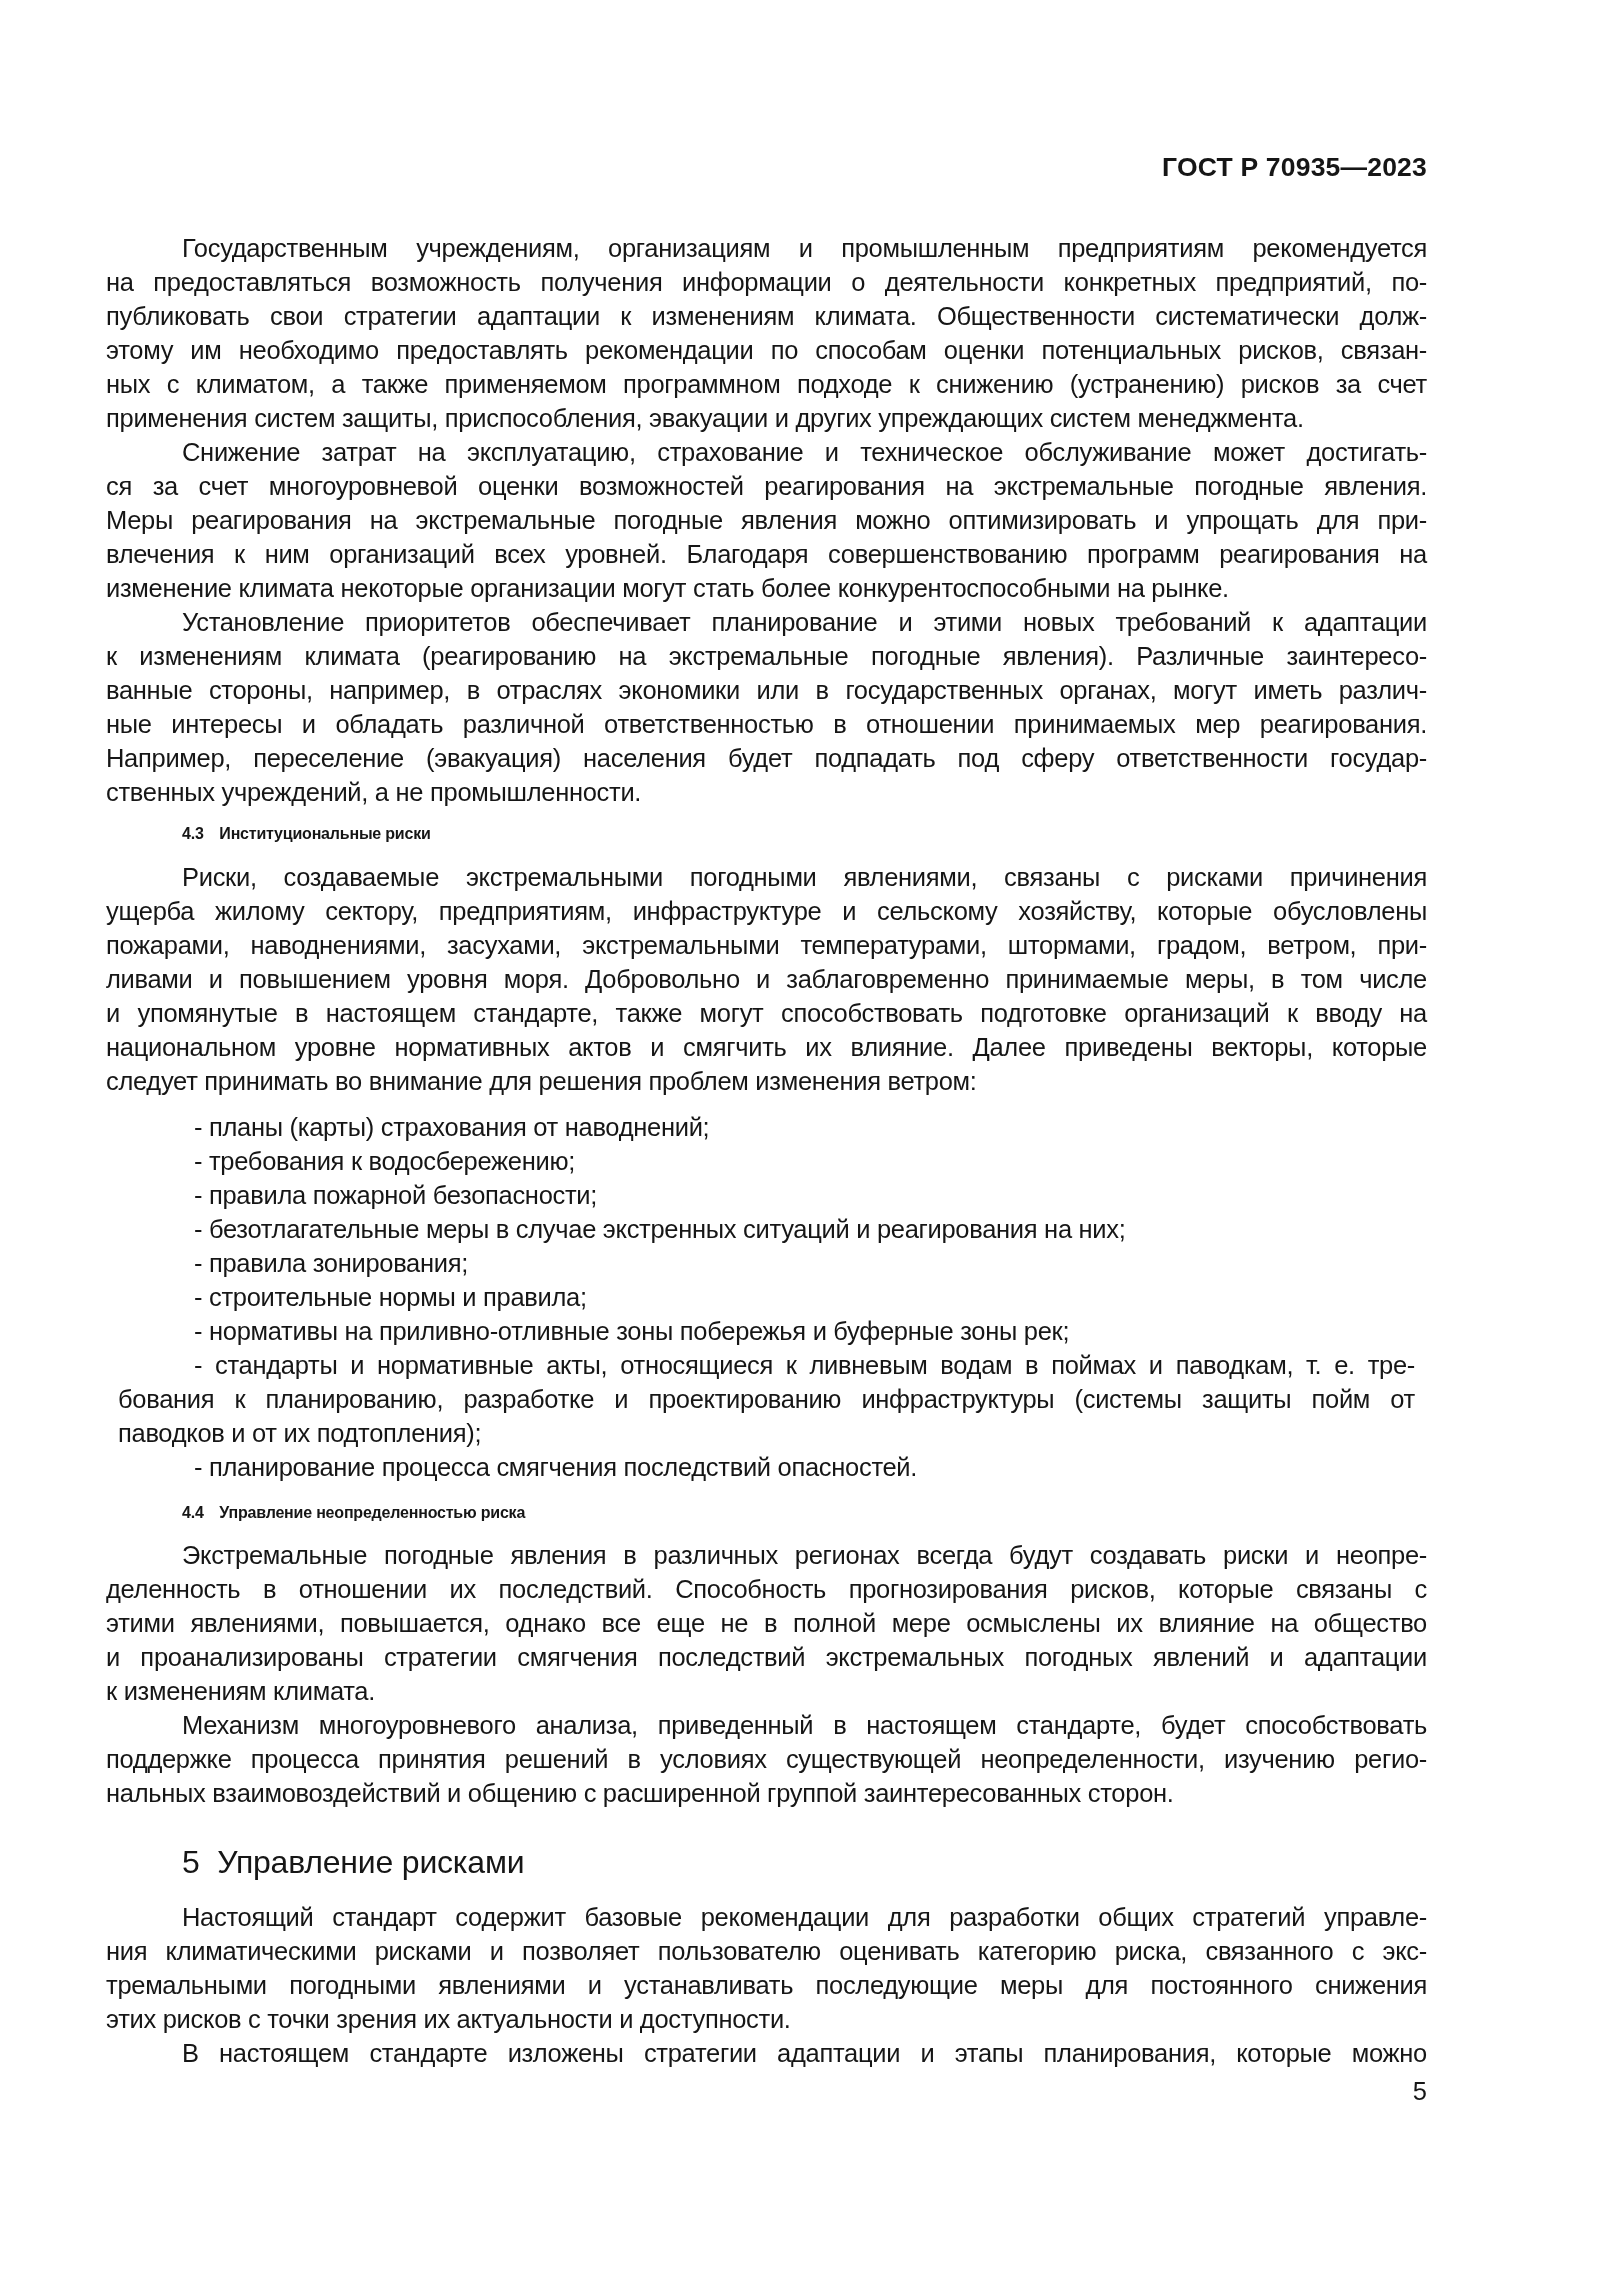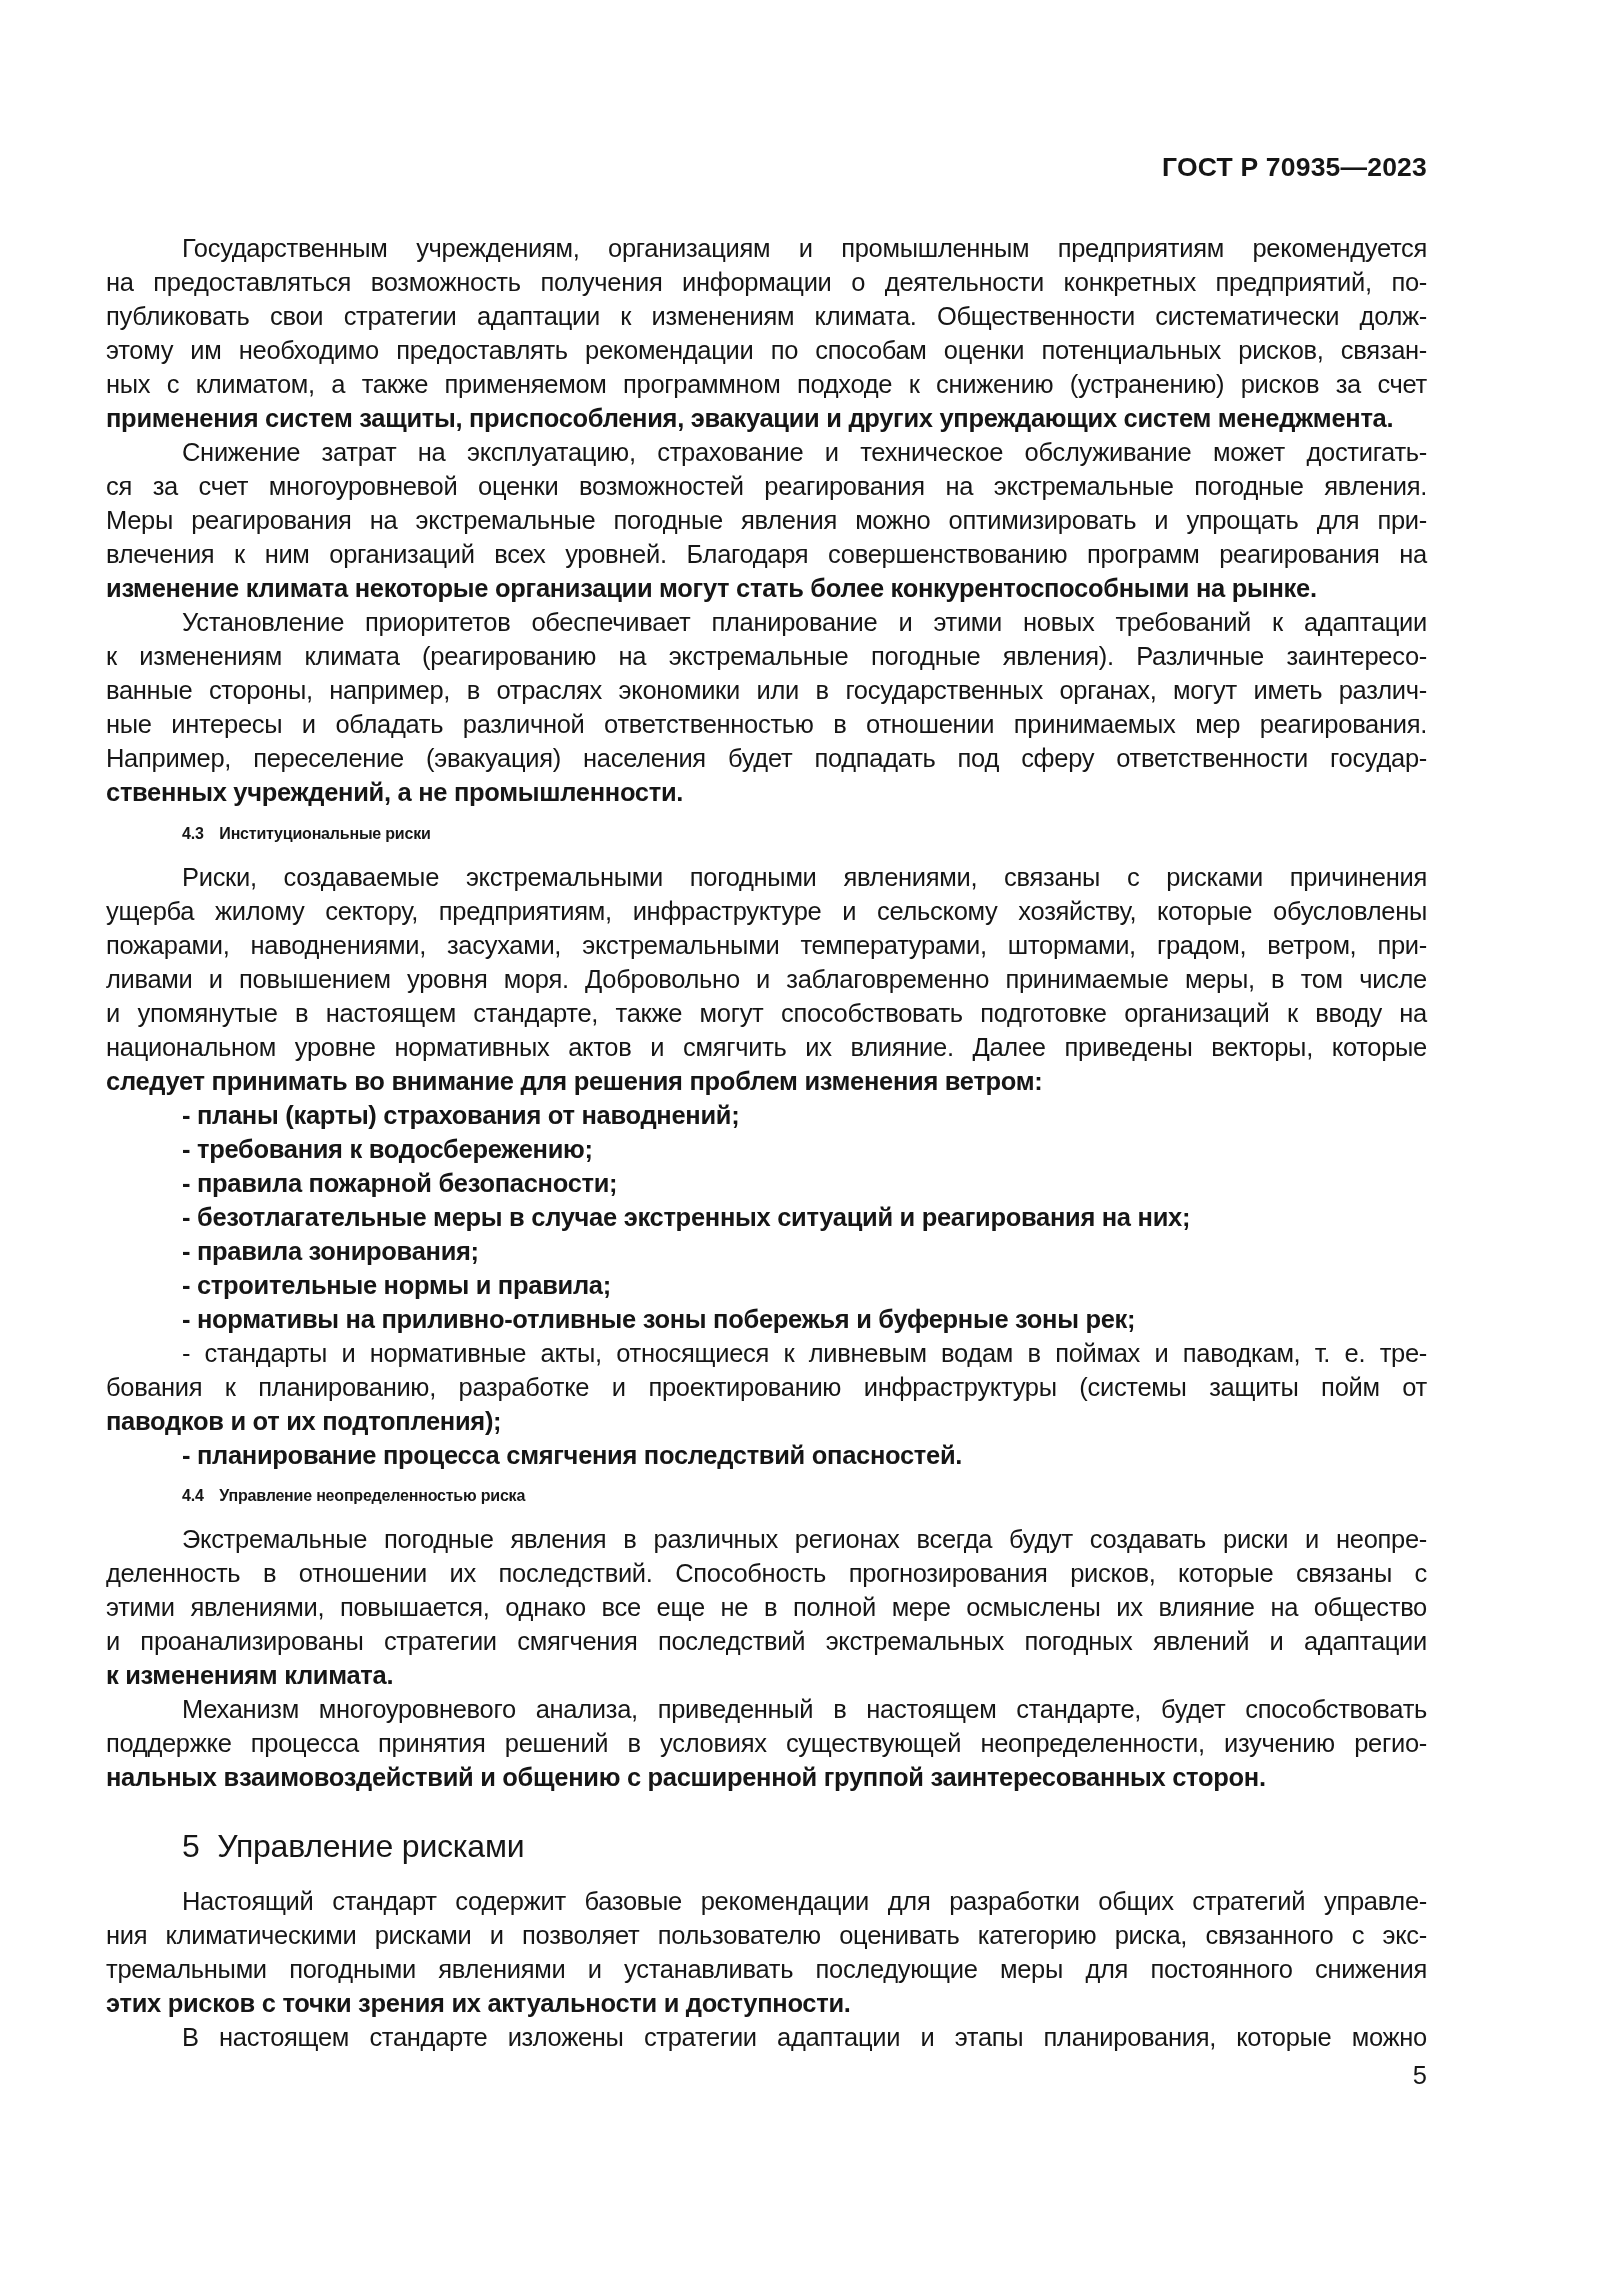"применения систем защиты," .line.last { font-weight: bold -> none }
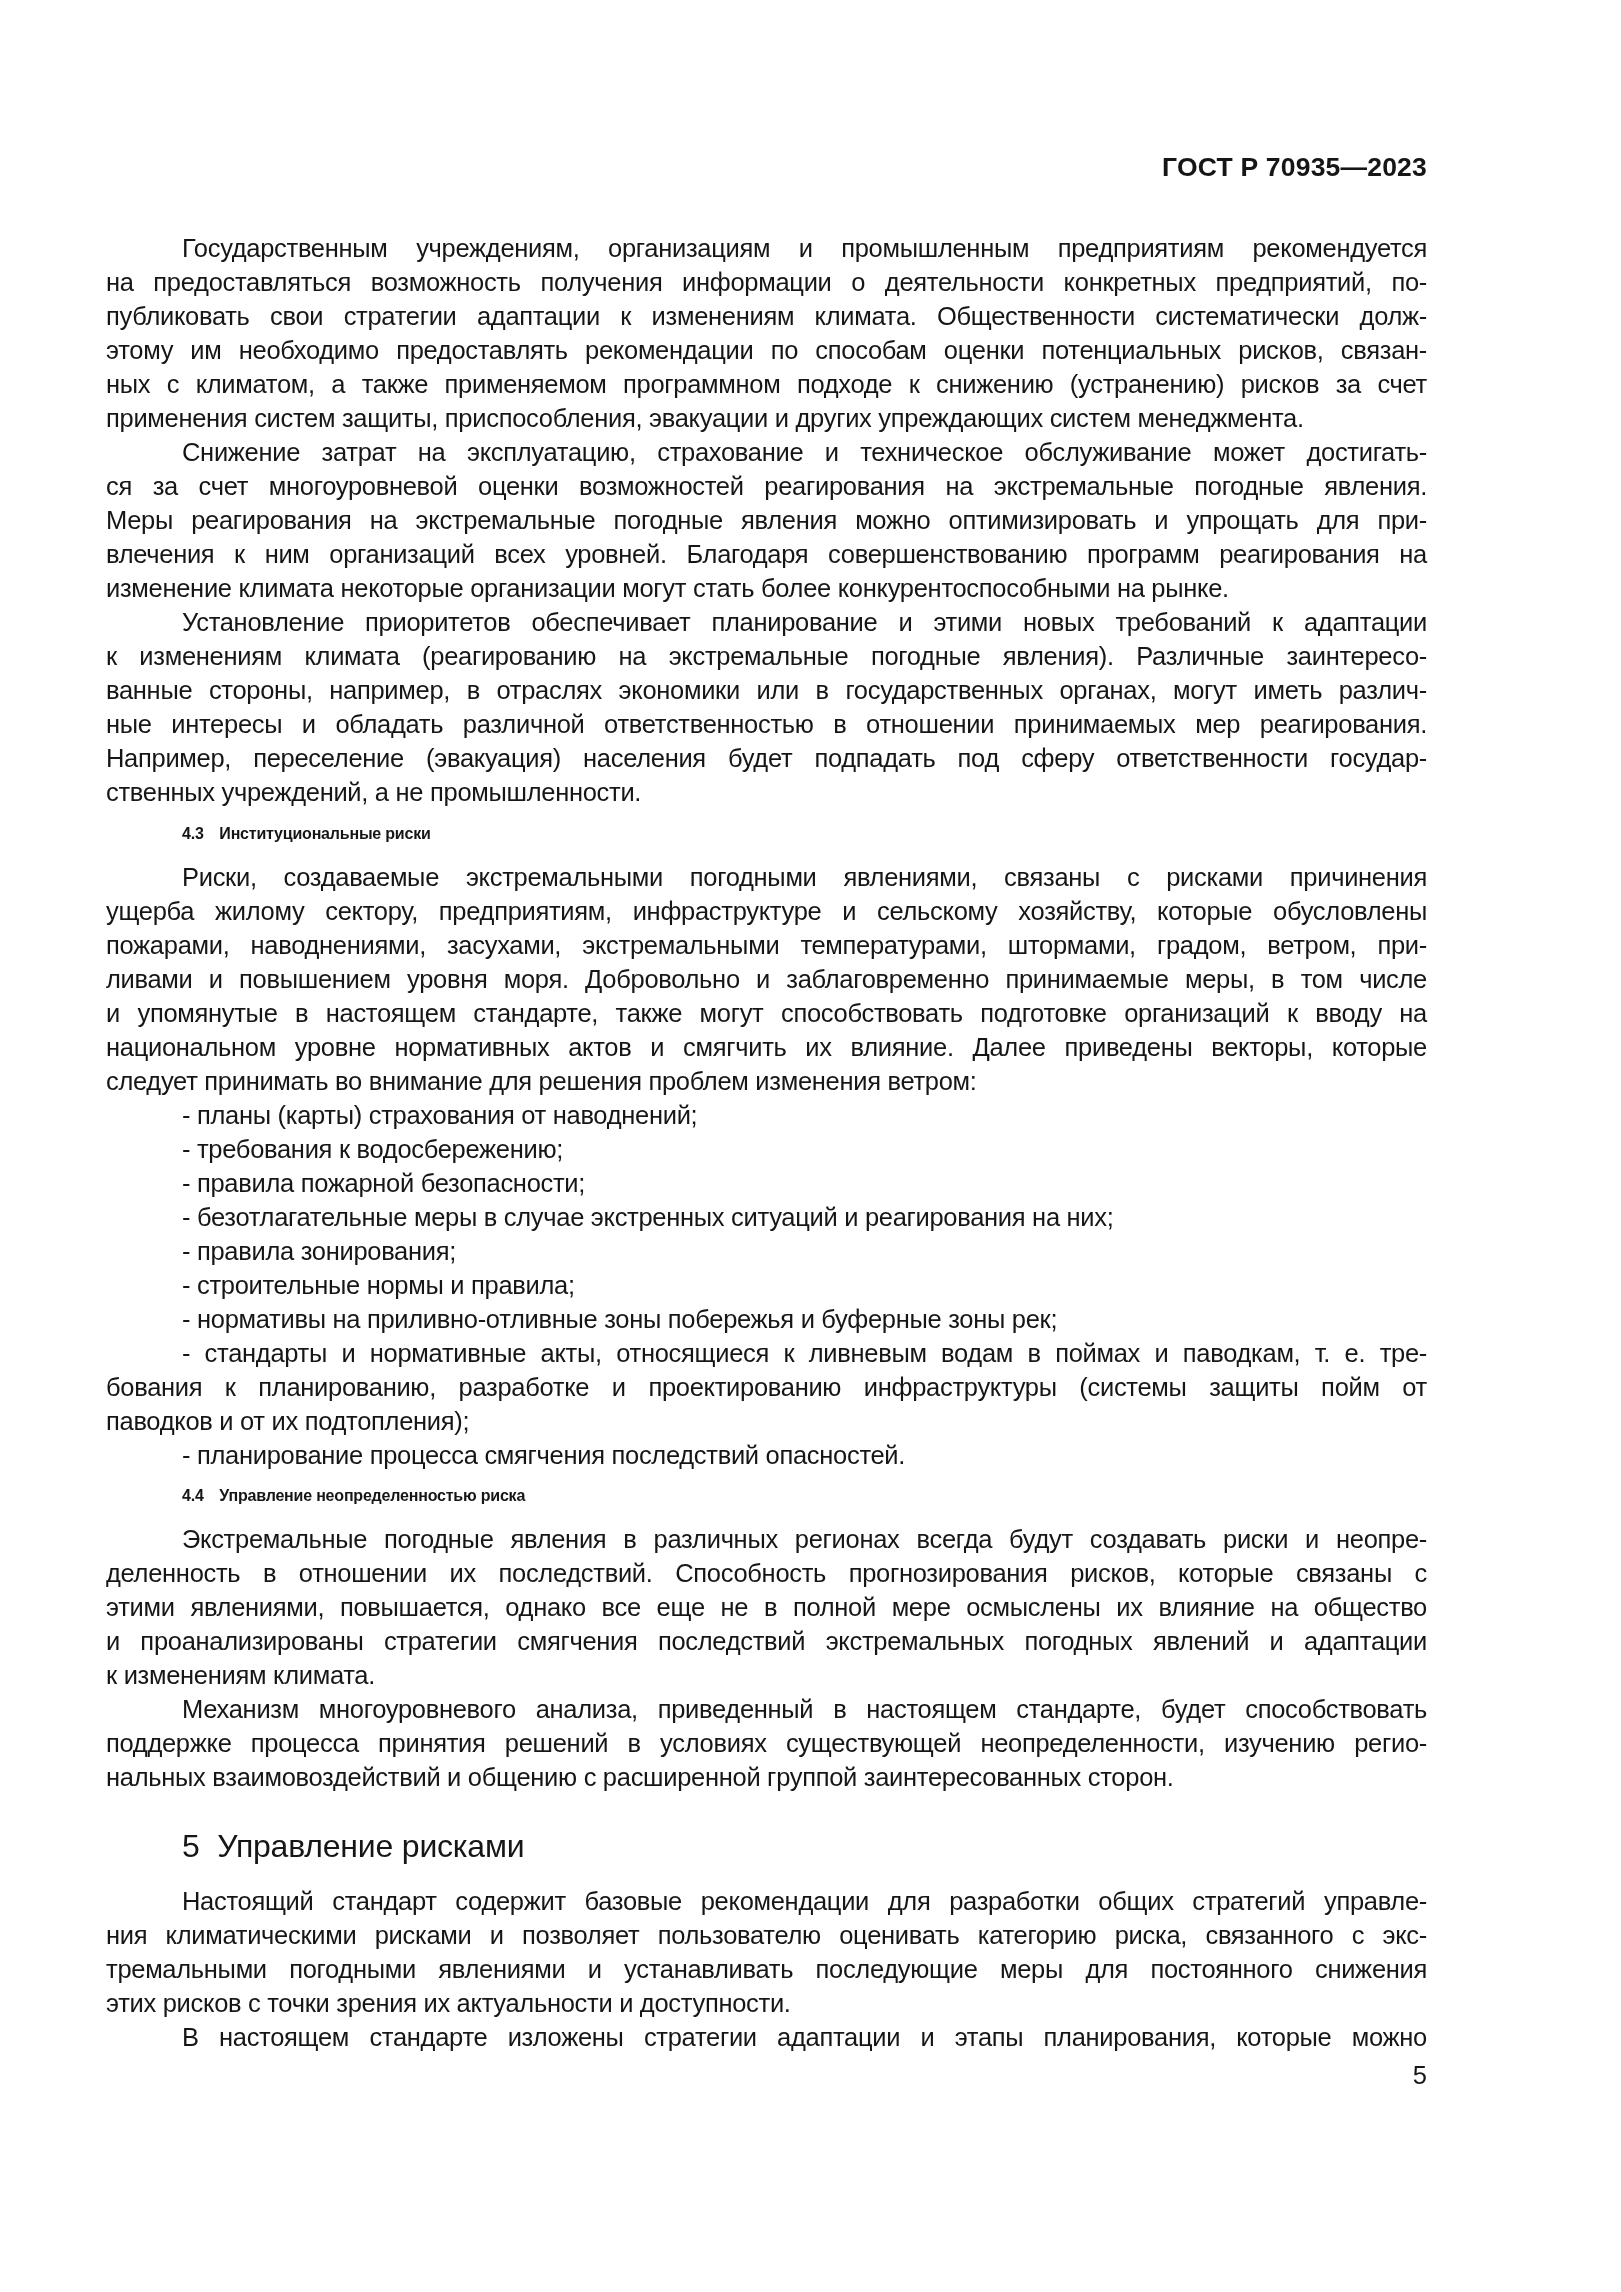"- планы (карты) страхования от" .bullets { margin: 0 -> 12px }
